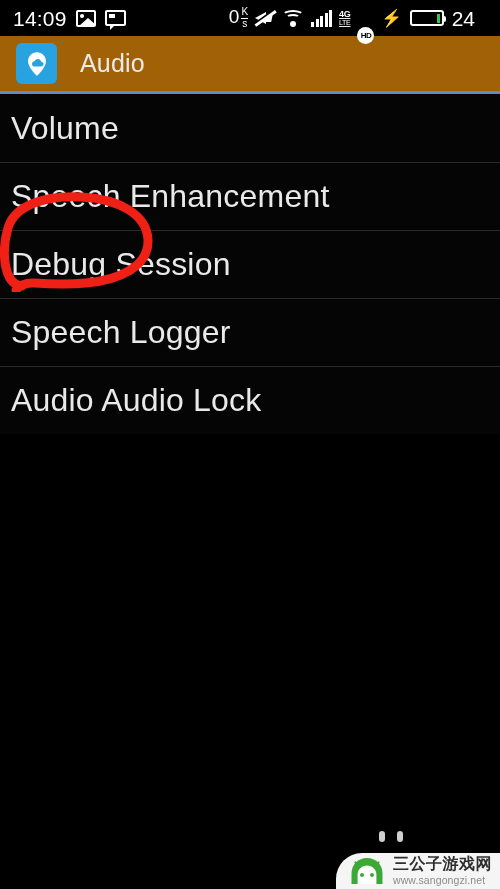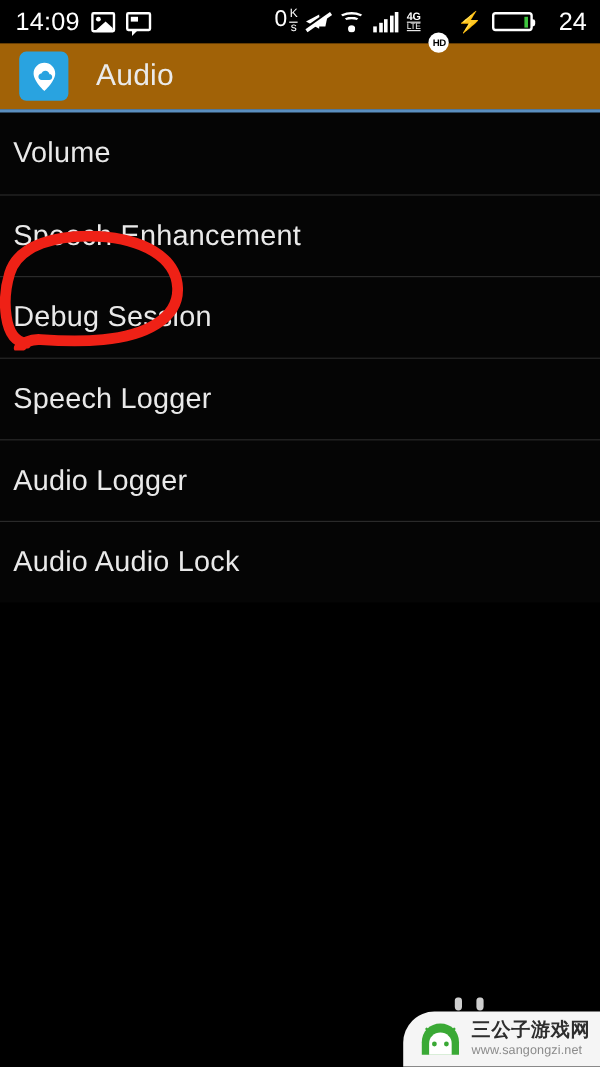"14:09" .statusbar { padding: 0 11px 0 13px -> 0 25px 0 13px }
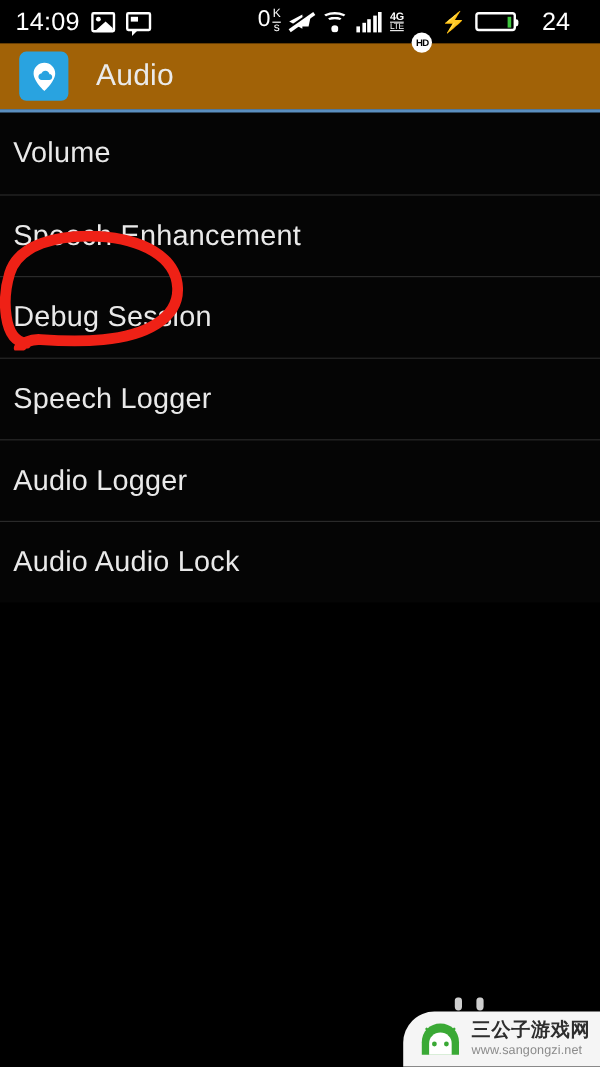"24" .sb-batt-num { margin-left: 15px -> 1px }
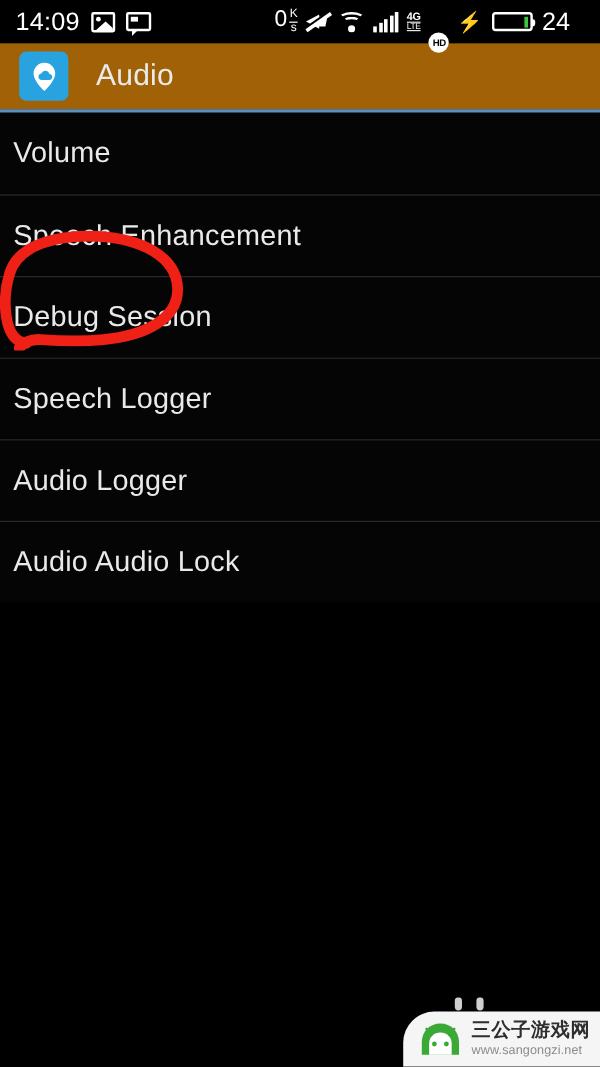"Volume" .list-label { font-size: 24px -> 32px }
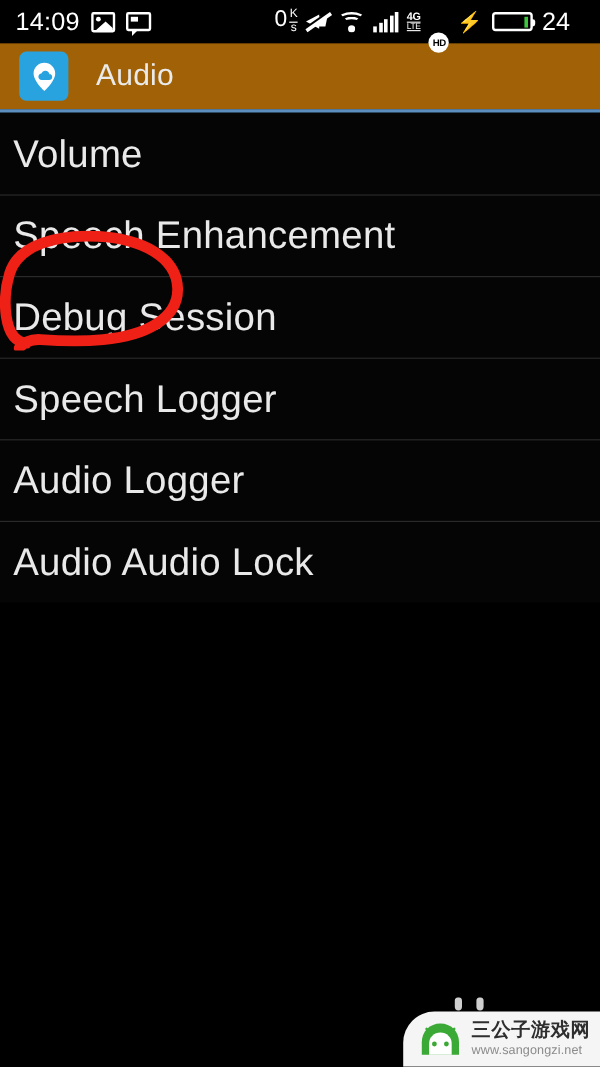"Audio Logger" div.list-row { html: <div> <span>Audio Logger</span> </div> -> none }
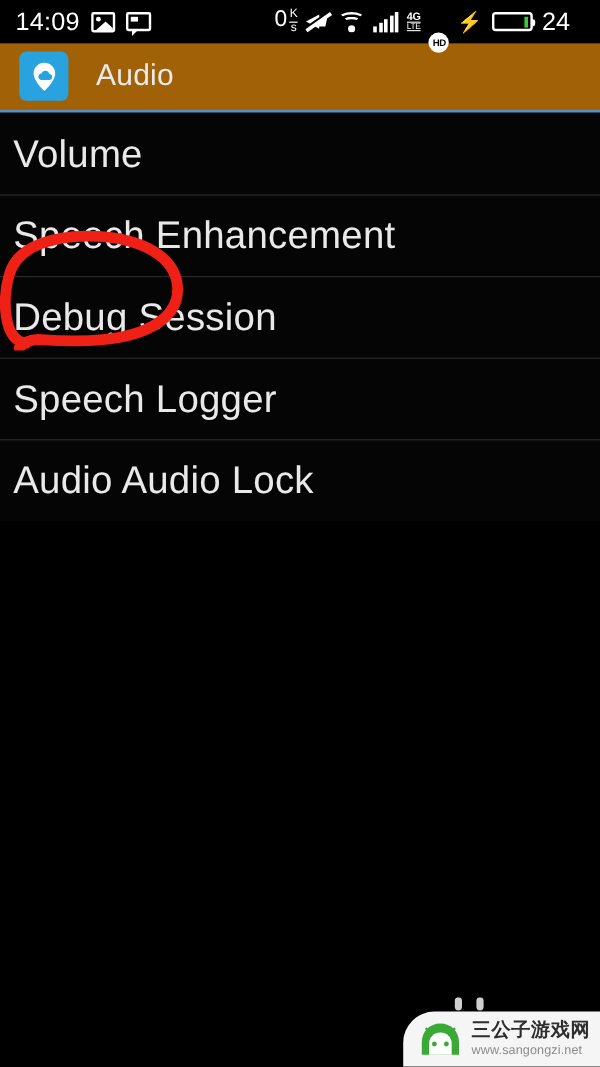"三公子游戏网" .wm-box { height: 46px -> 36px }
